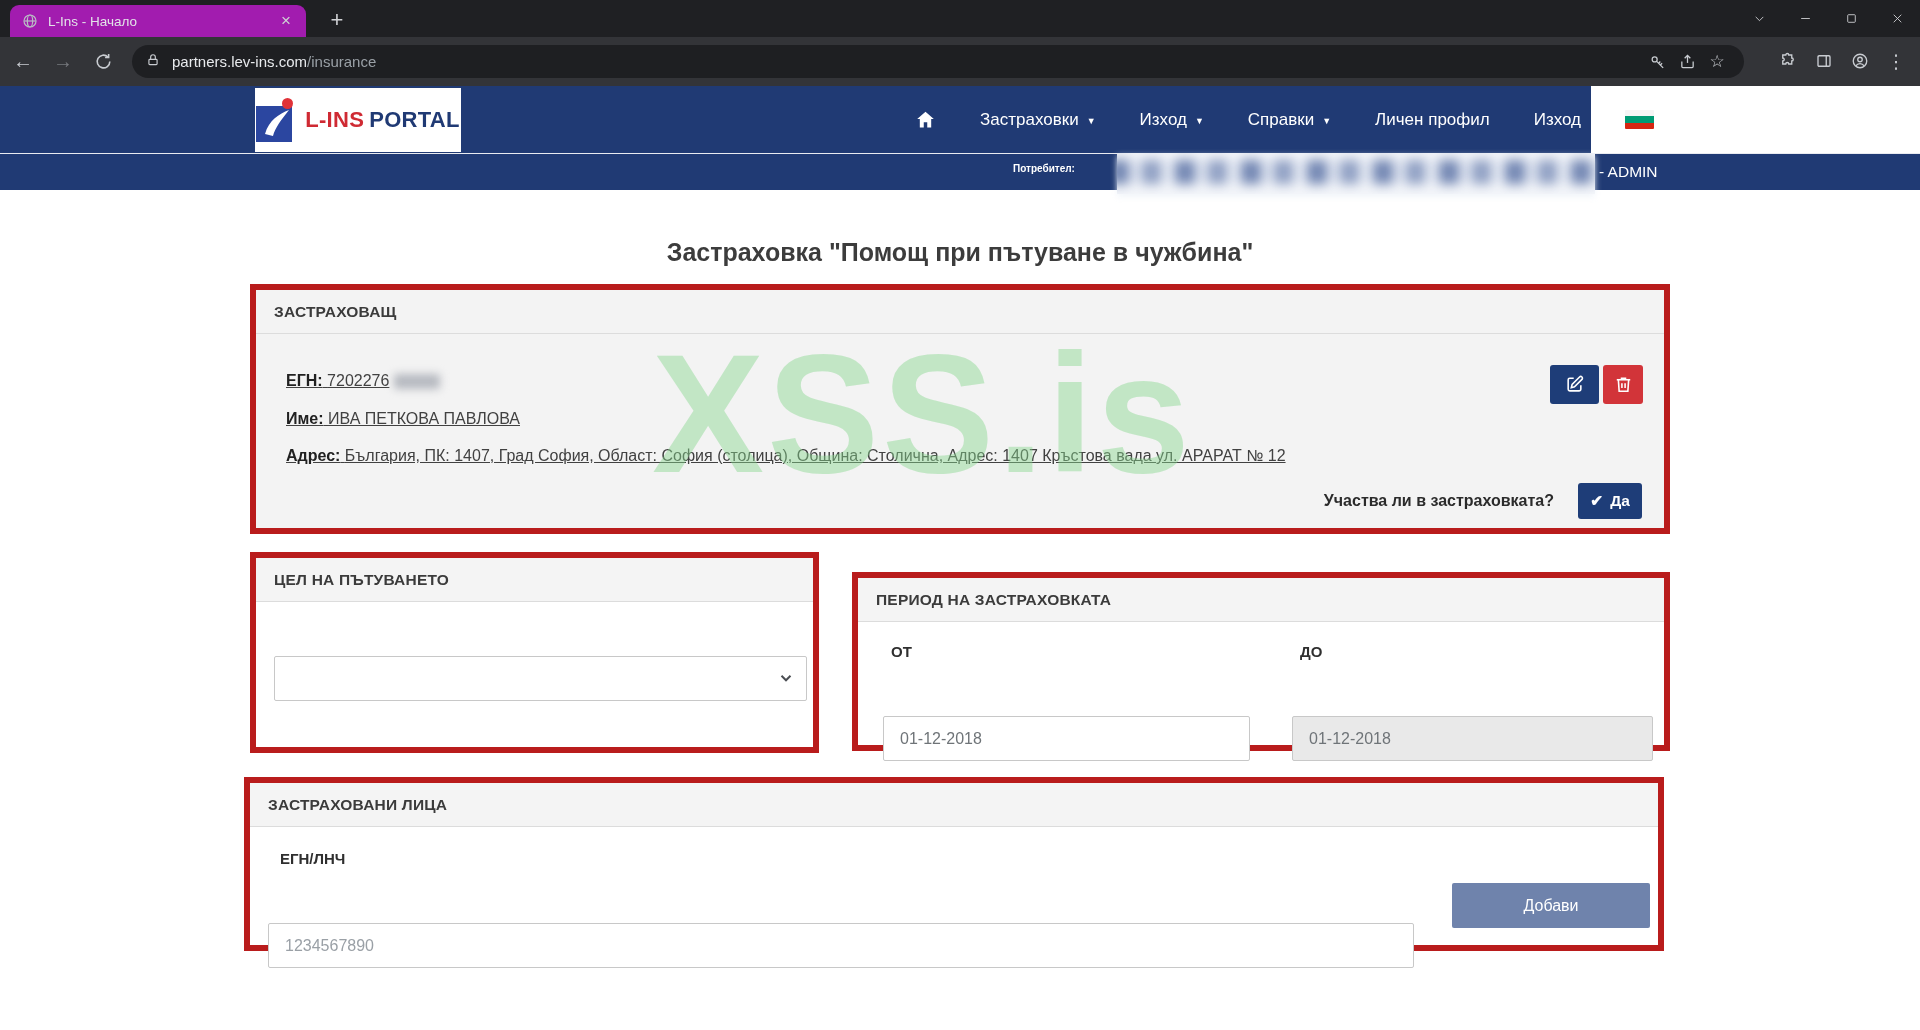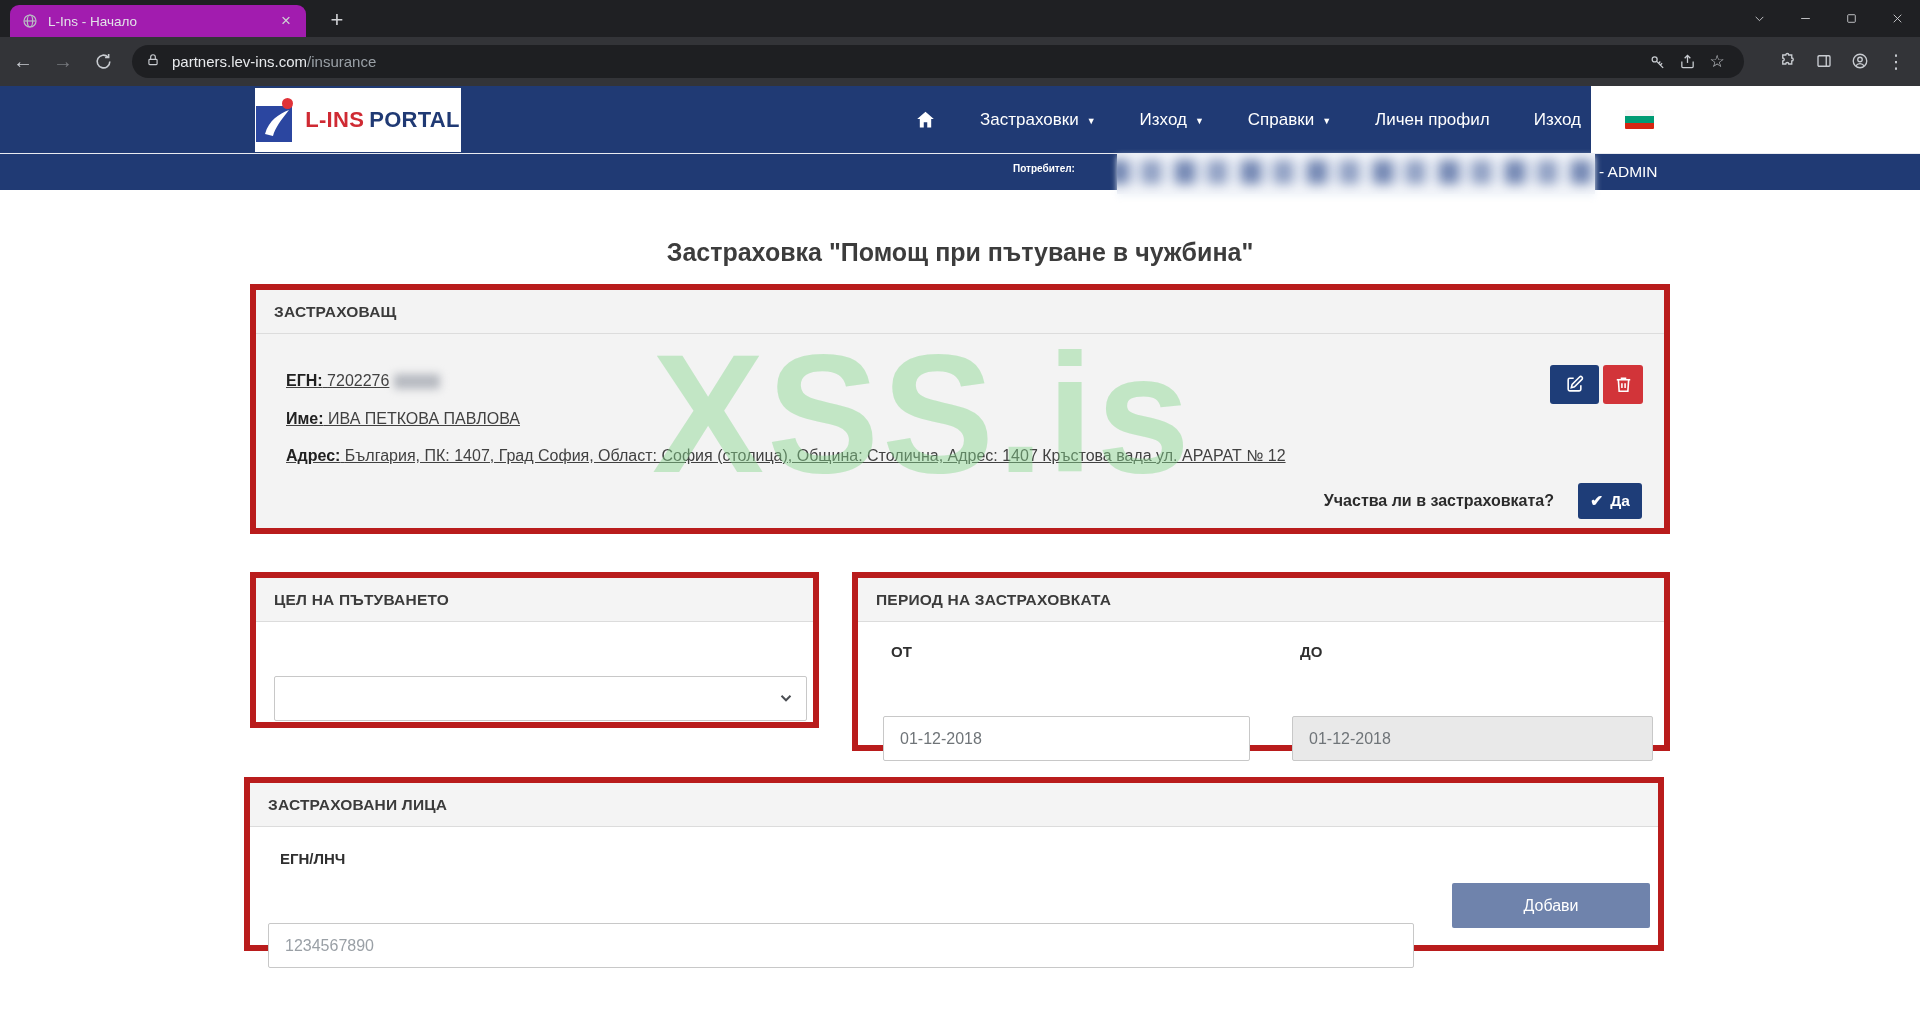"ЦЕЛ НА ПЪТУВАНЕТО" div.card { height: 156px -> 201px; top: 572px -> 552px }
